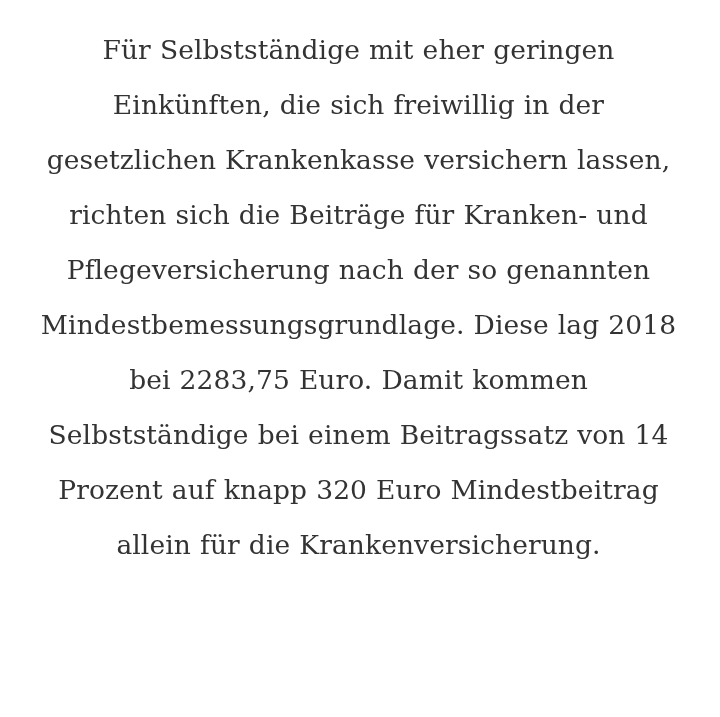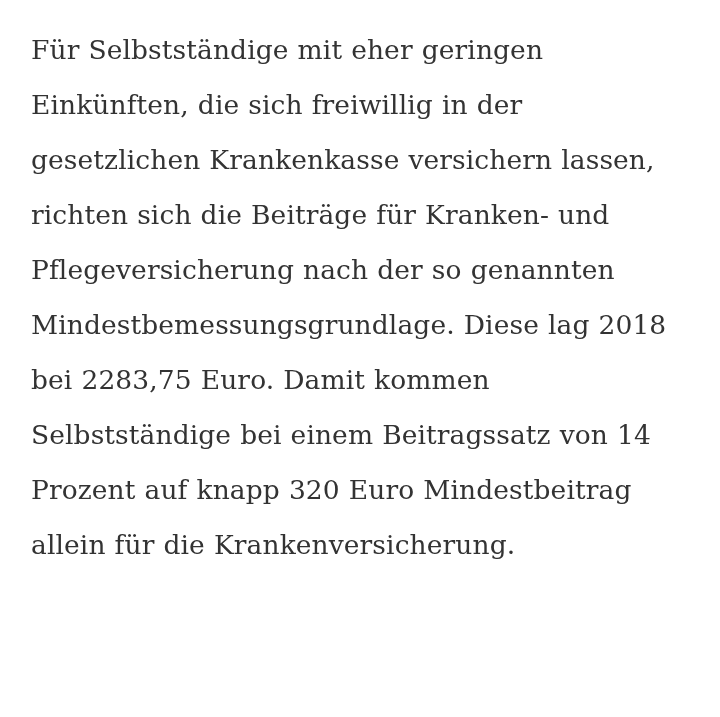"Für Selbstständige mit eher geringen" .article-body { text-align: left -> center }
